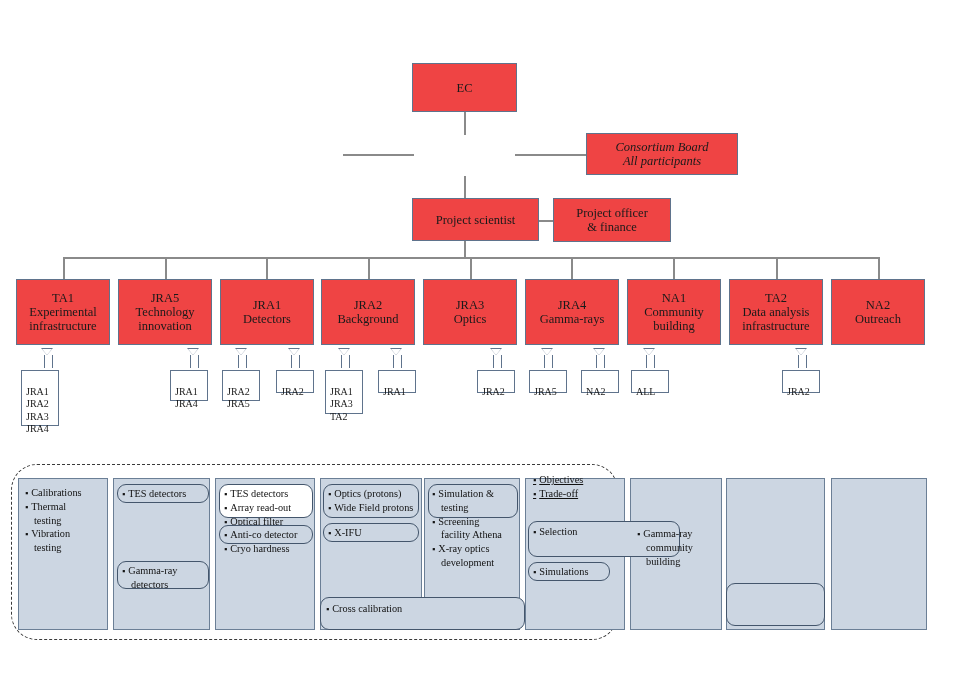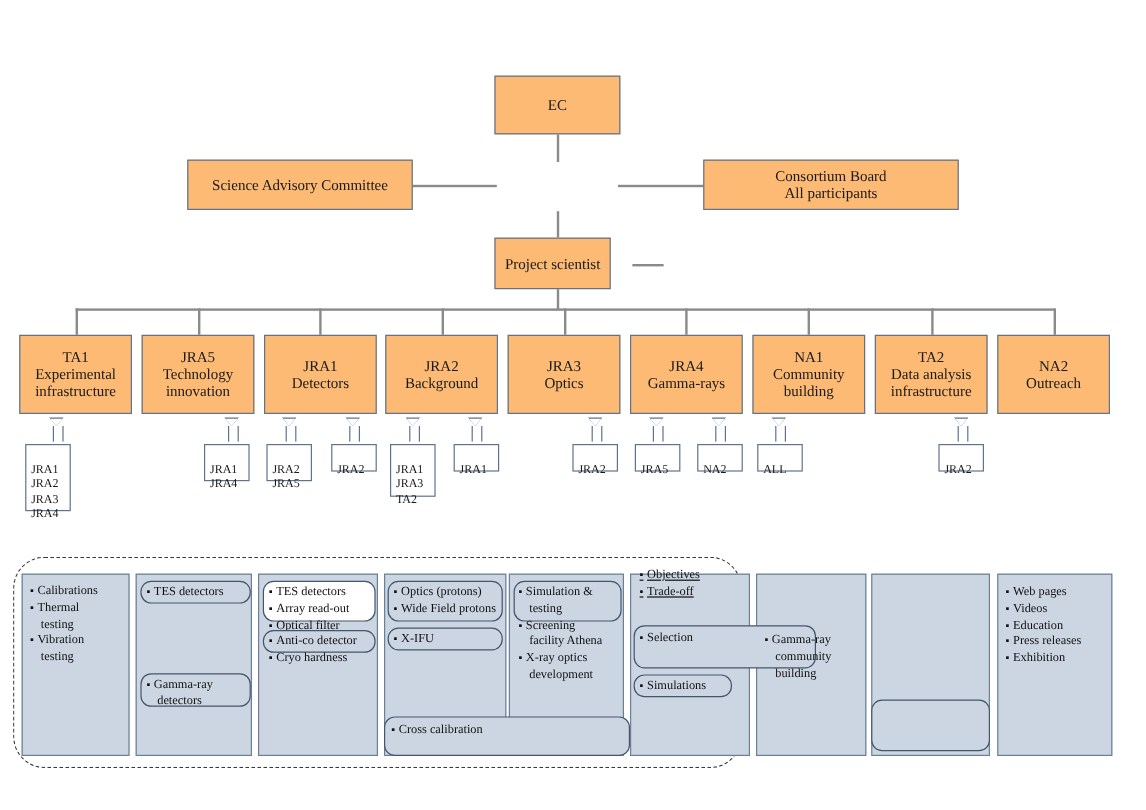"EC" .box { background: #fdba74 -> #ef4444 }
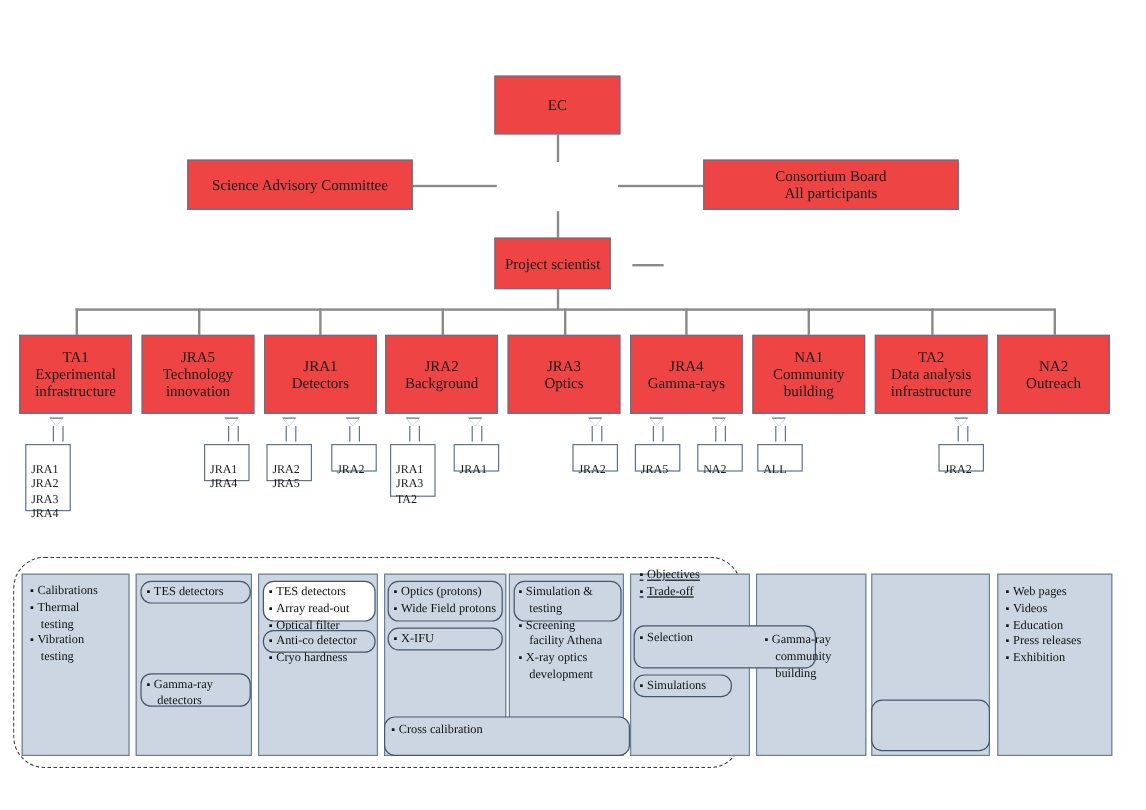"Science Advisory Committee" div.box { html: <div> <span>Science Advisory Committee</span> </div> -> none }
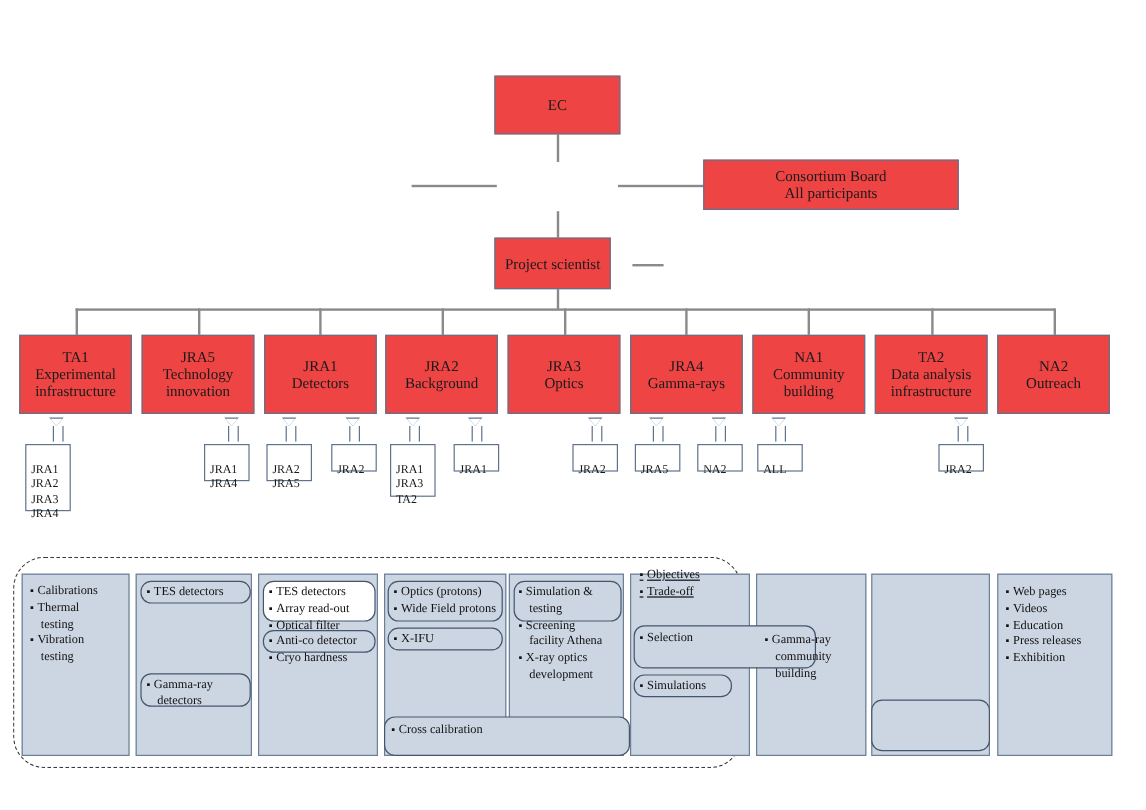"Consortium Board" div.box { font-style: none -> italic; width: 213px -> 152px }
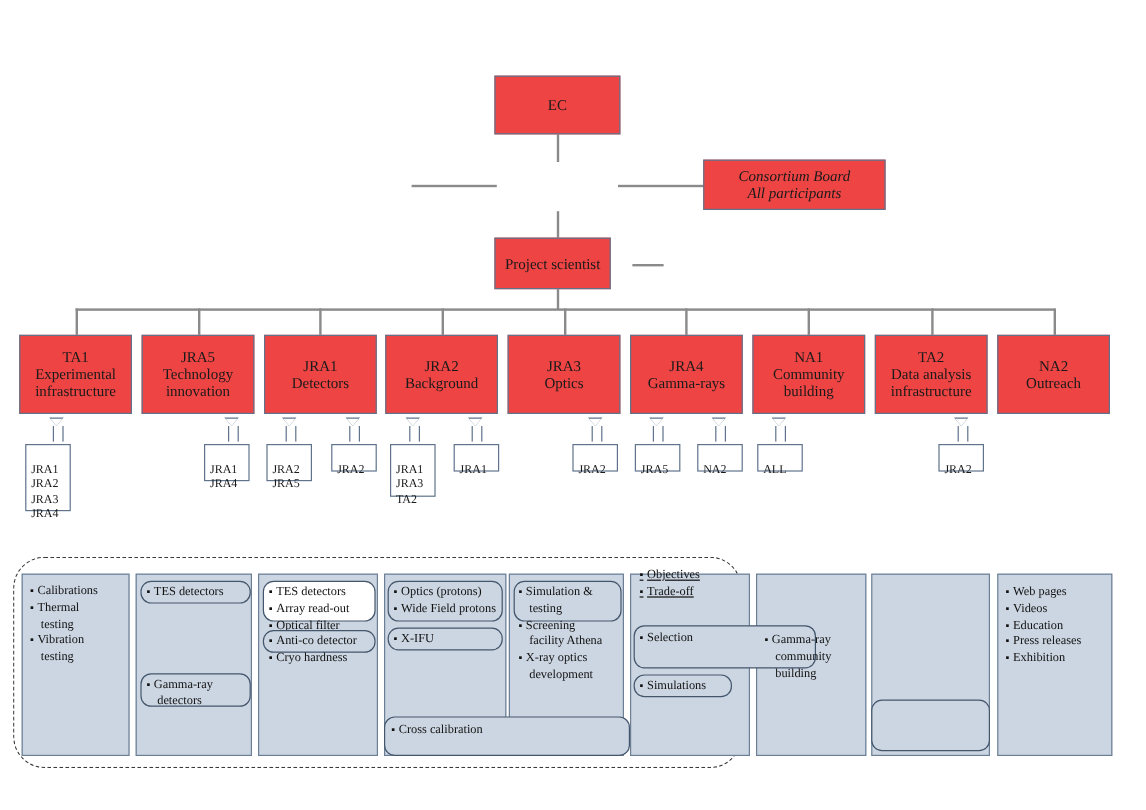"Project scientist" div.box { width: 97px -> 127px }
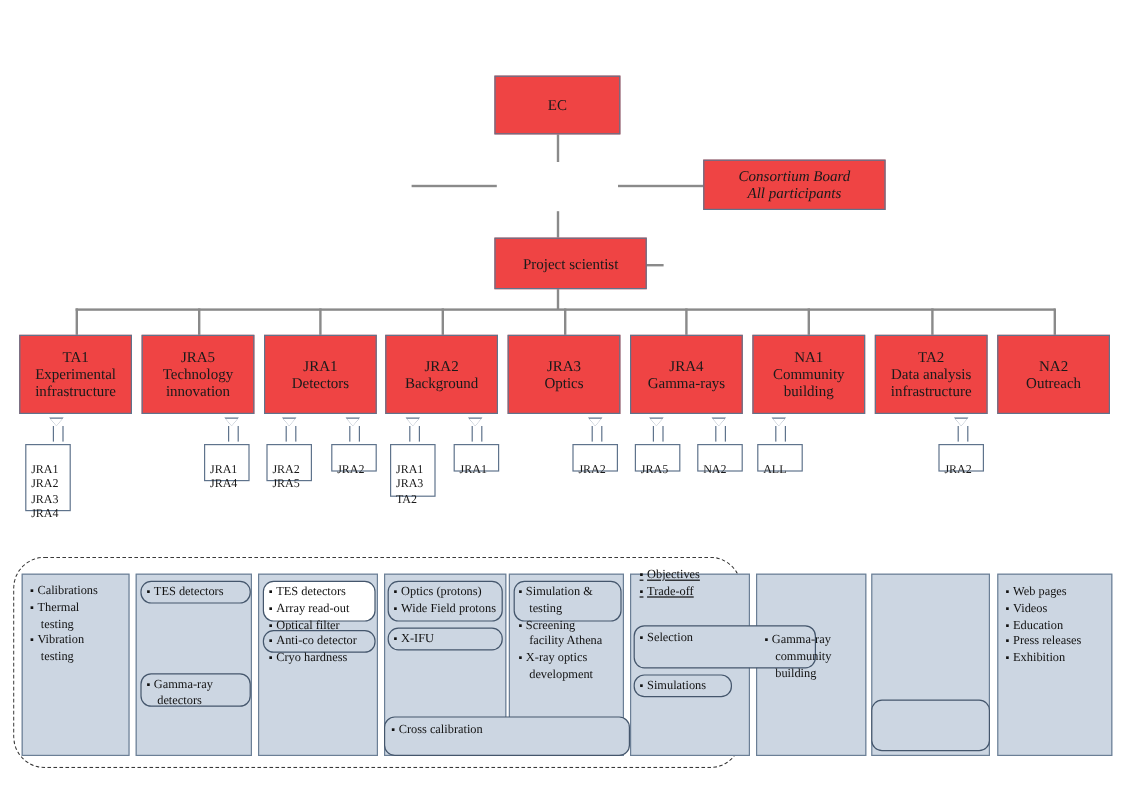"Project officer" div.box { html: none -> <div> <span>Project officer &amp; finance</span> </div> }
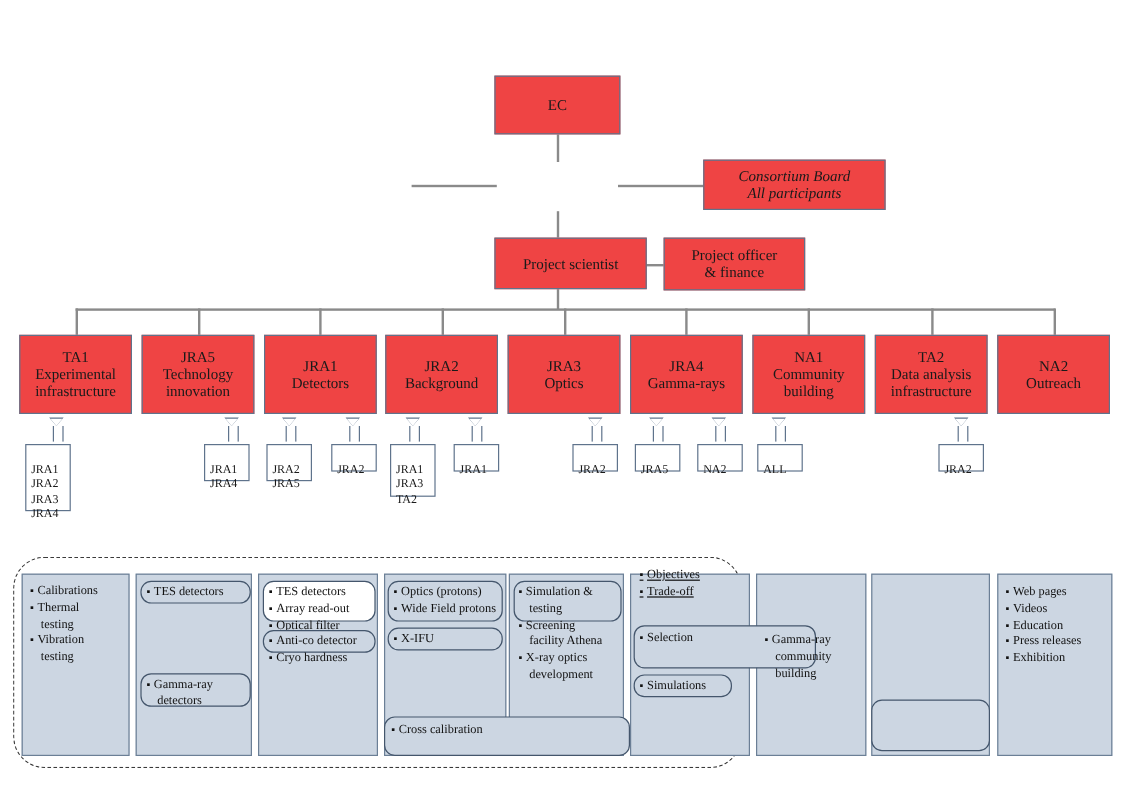"Web pages" div.bullet-list { html: <div> <div>Web pages</div> <div>Videos</div> <div>Education</div> <div>Press releases</div> <div>Exhibition</div> </div> -> none }
